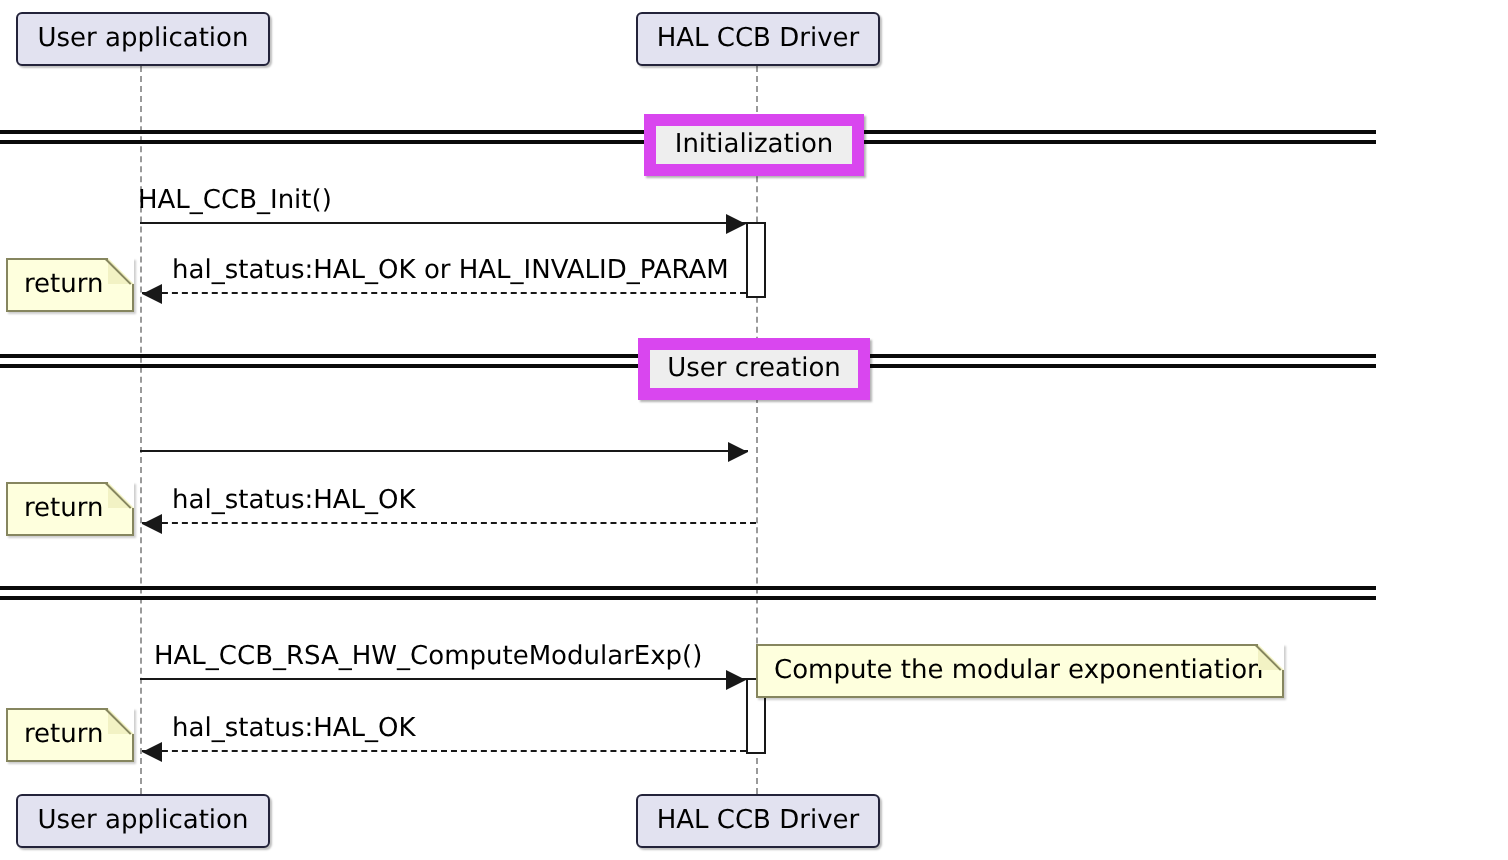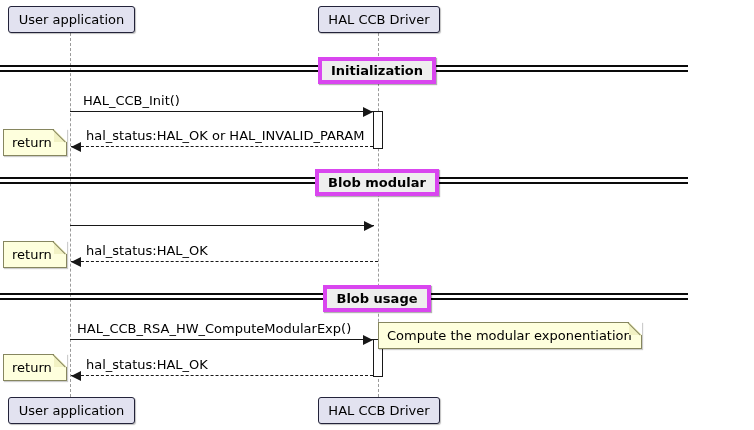"Initialization" .divider-label { border: 4px solid #d946ef -> 6px solid #d946ef; font-weight: bold -> normal }
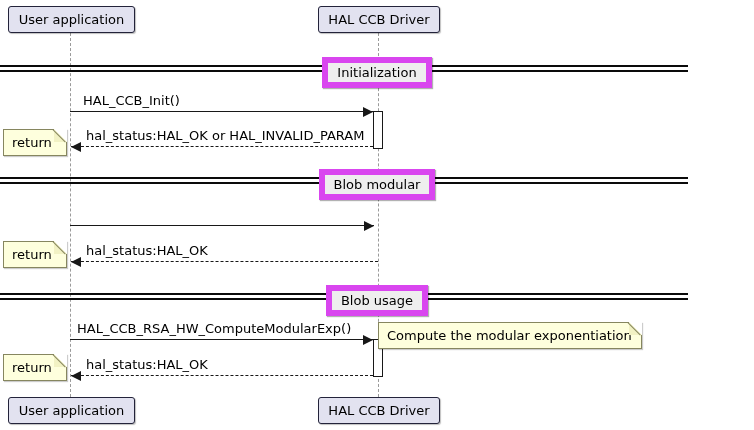"HAL_CCB_Init()" div.msg-label { left: 83px -> 69px }
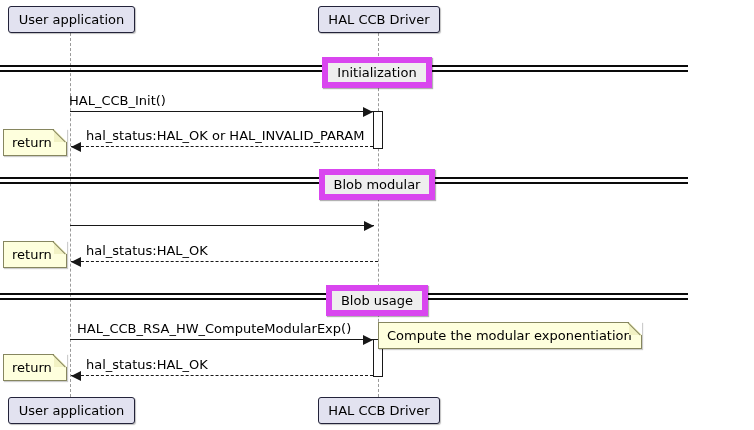"Blob modular" span.divider-label { text: Blob modular -> User creation }
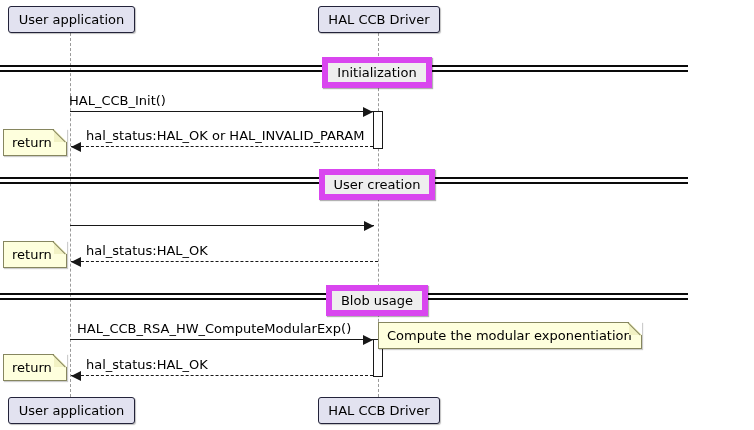"Blob usage" div.divider-label-row { html: <div> <span>Blob usage</span> </div> -> none }
